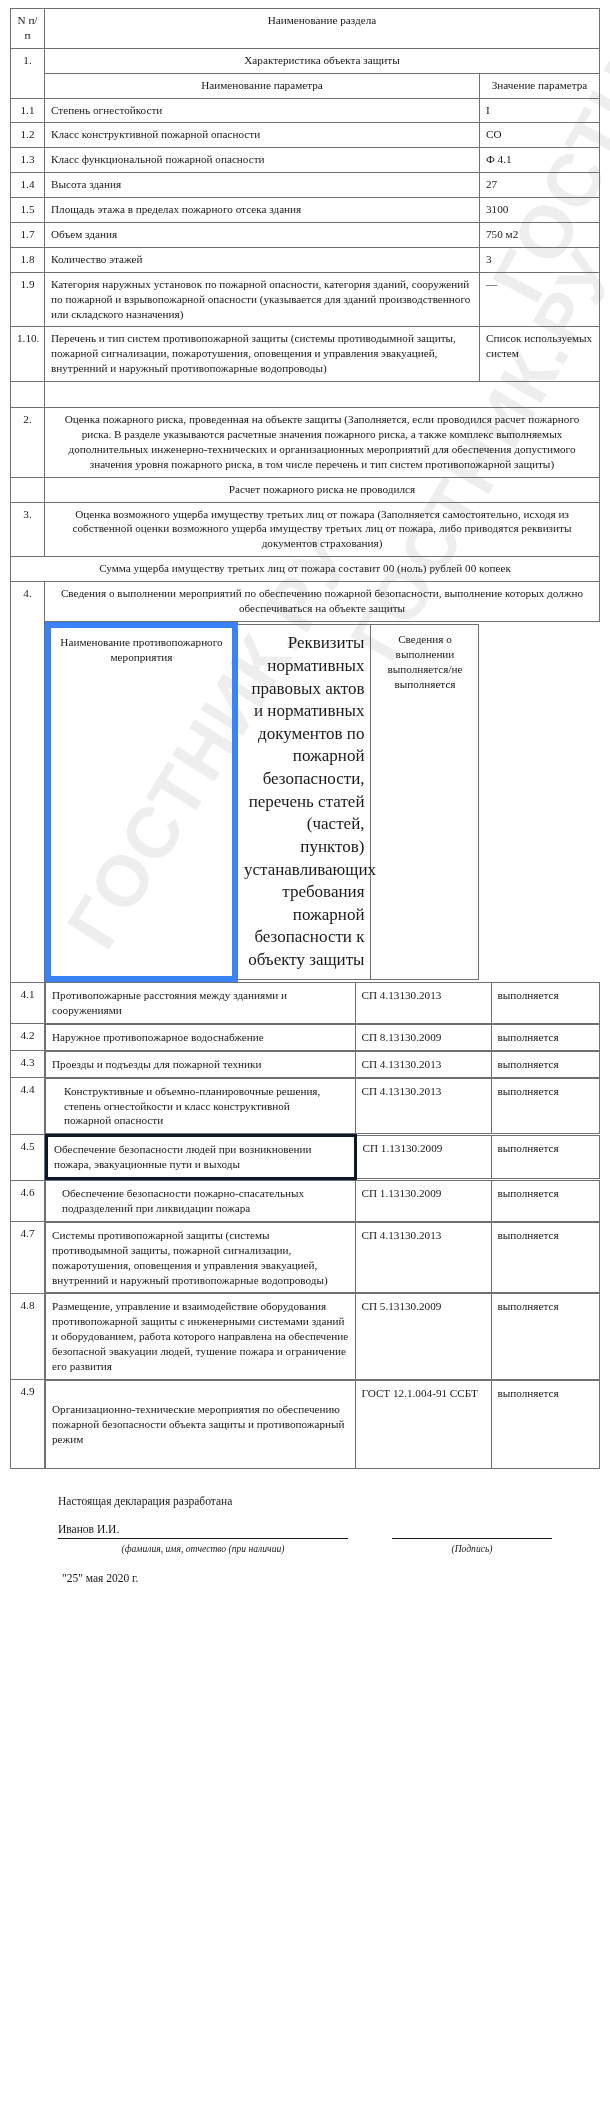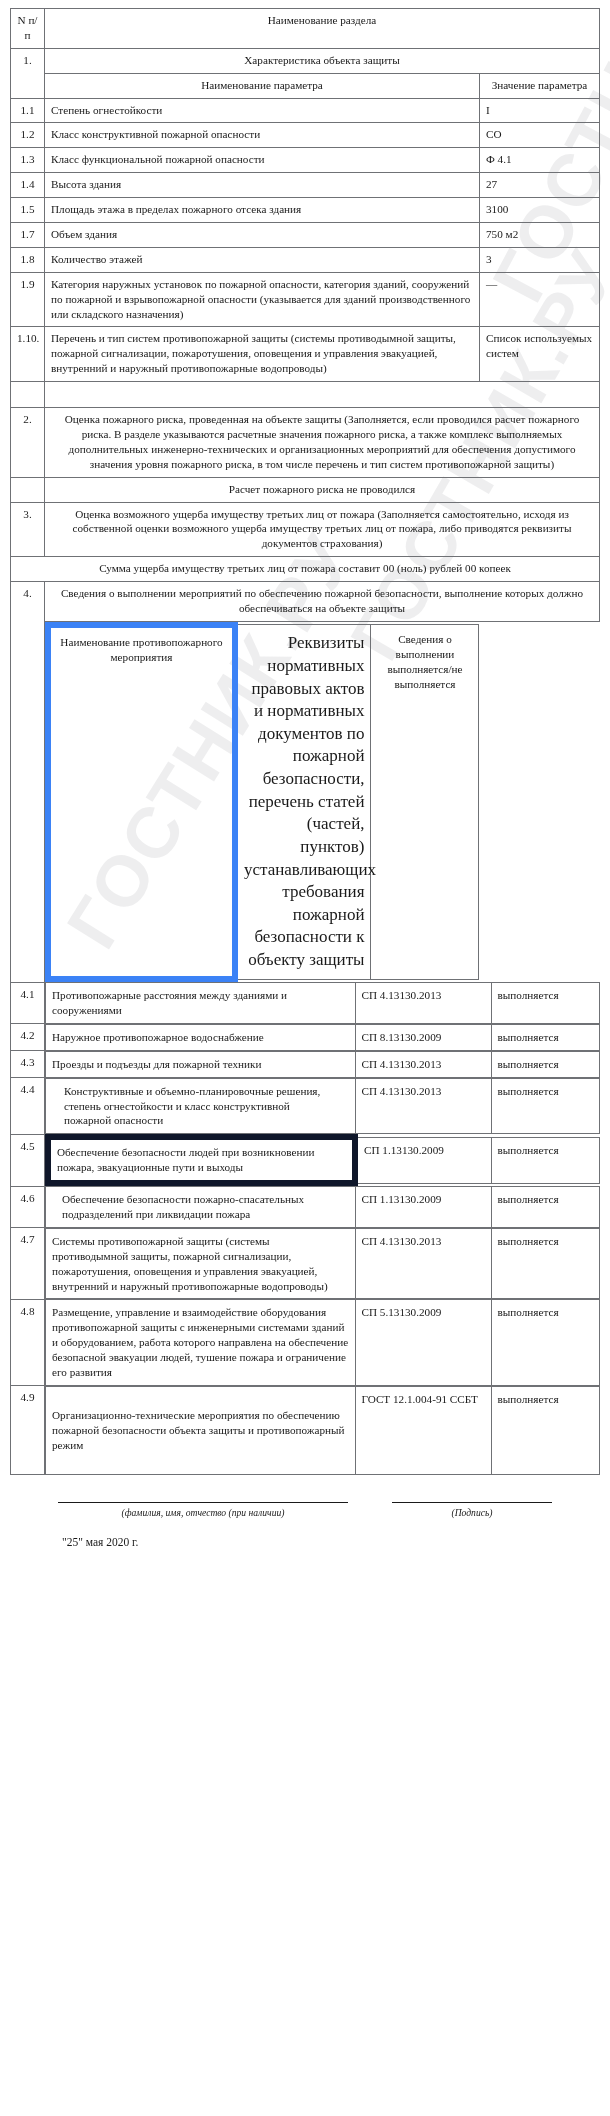"Обеспечение безопасности людей при" td { border: 6px solid #0f172a -> 3px solid #0f172a }
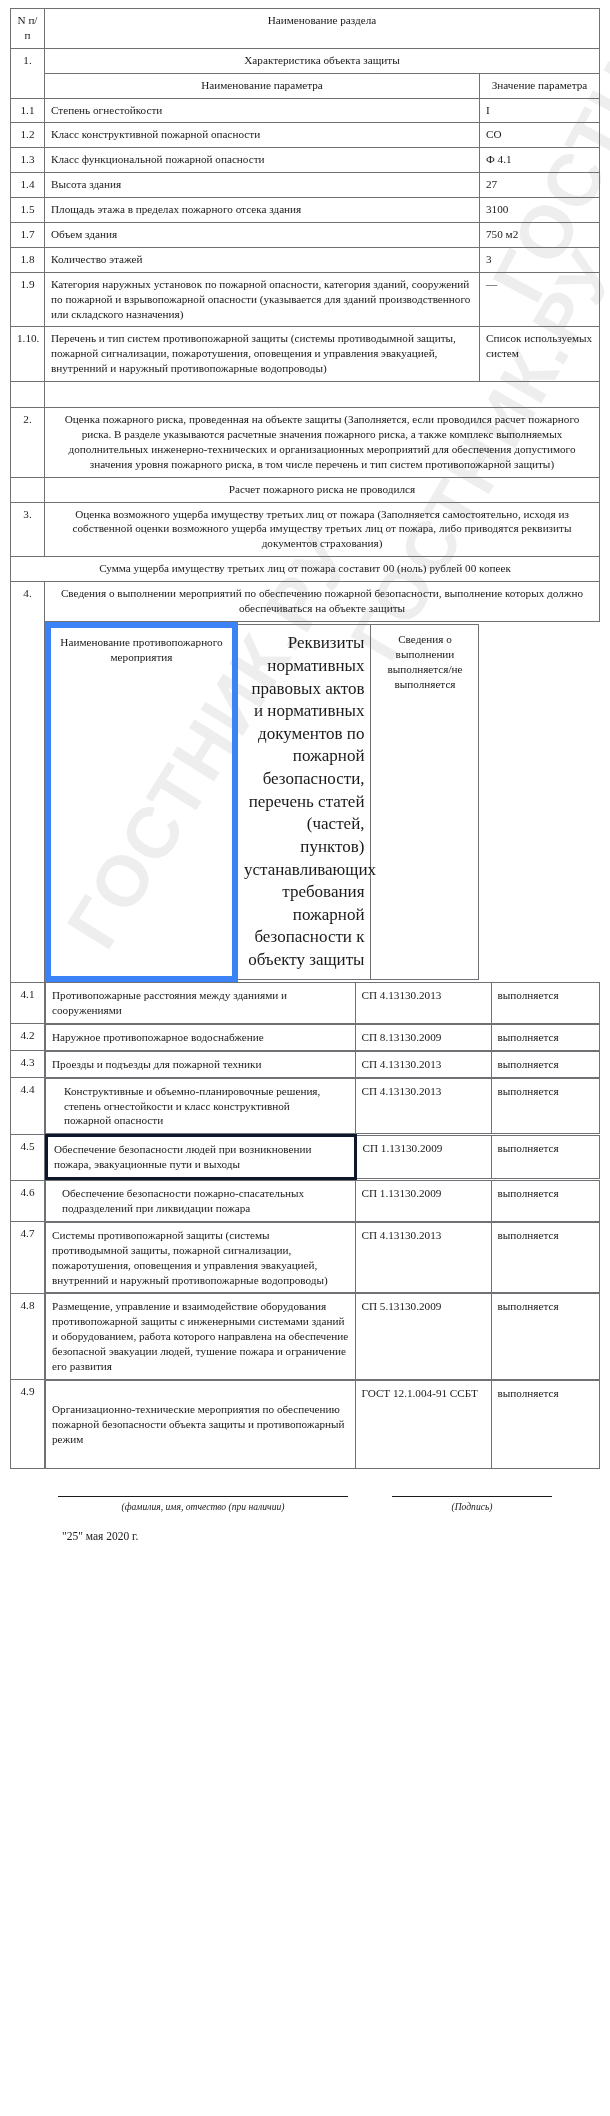"Настоящая декларация разработана" div.lead { html: none -> <div>Настоящая декларация разработана</div> }
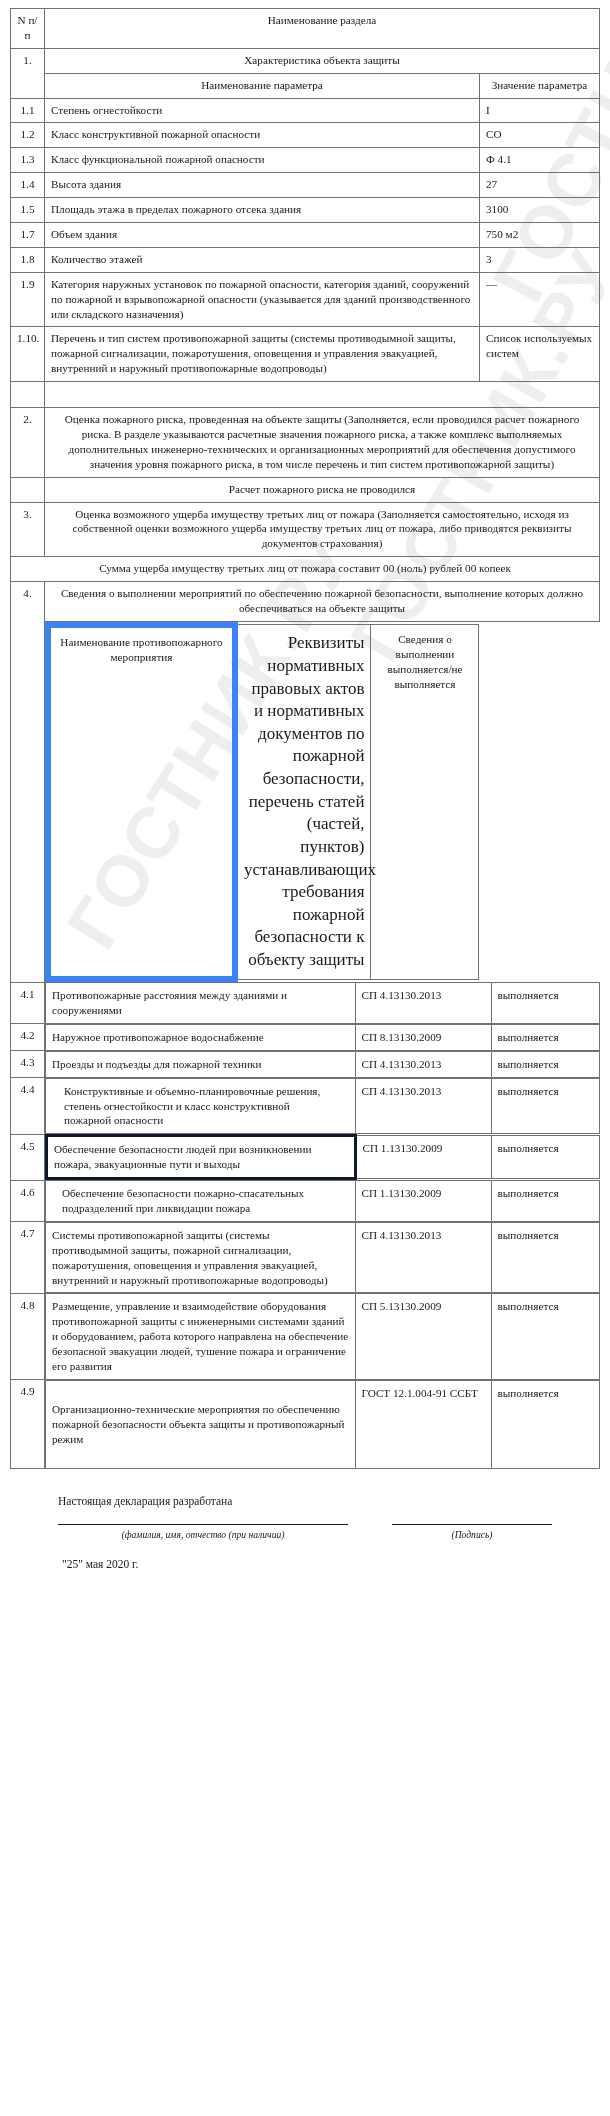"Иванов И.И." div.name { html: none -> <div>Иванов И.И.</div> }
